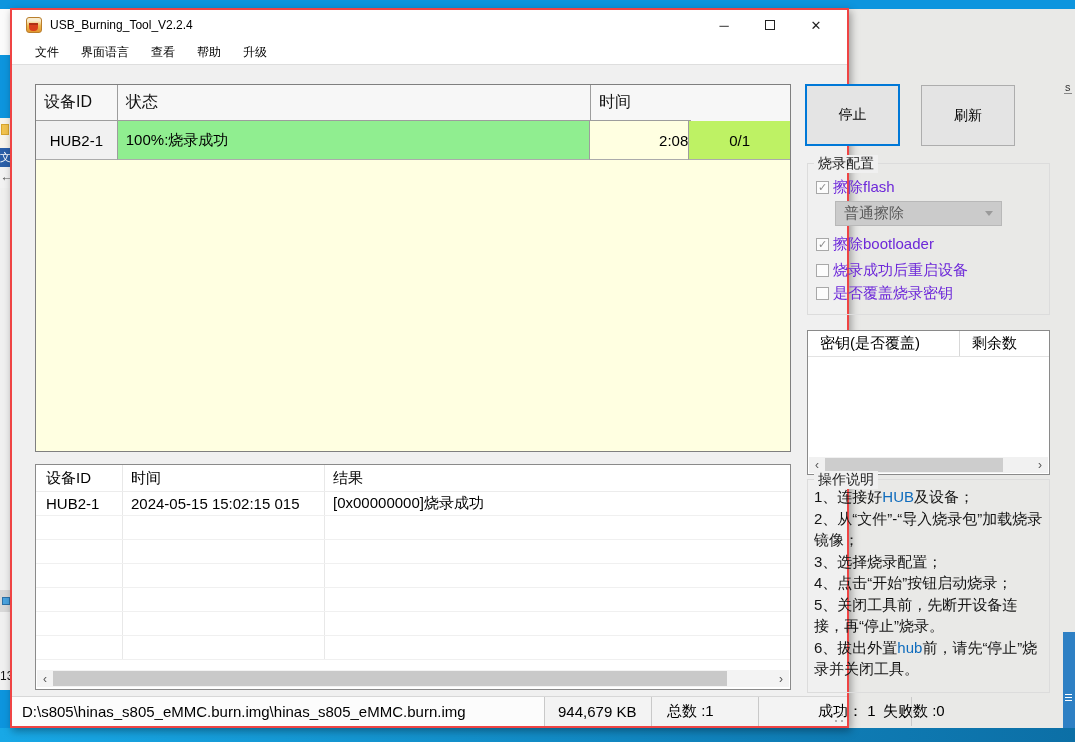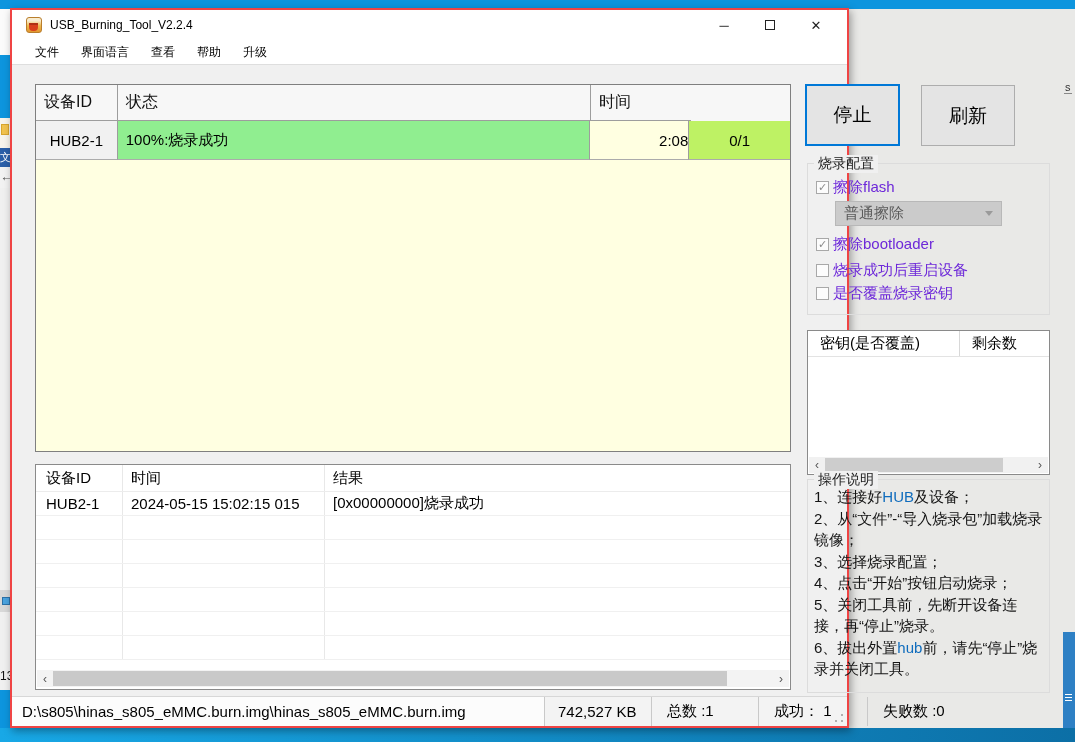"停止" .btn { font-size: 19px -> 14px }
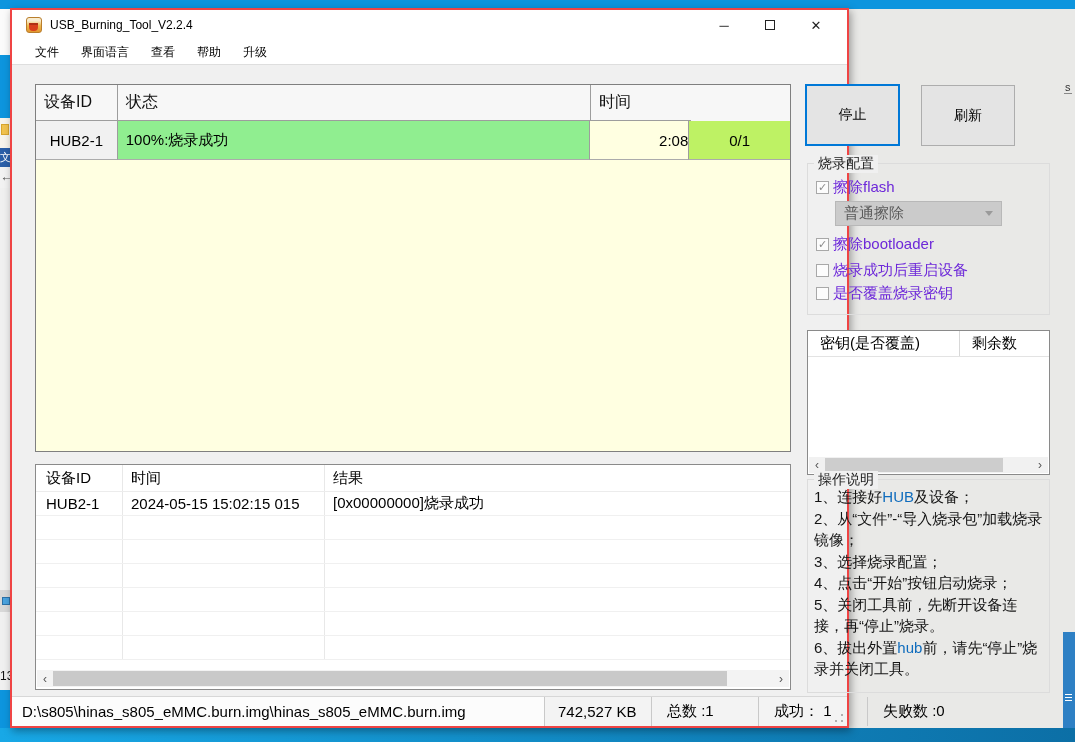"742,527 KB" div.pane { text: 742,527 -> 944,679 }
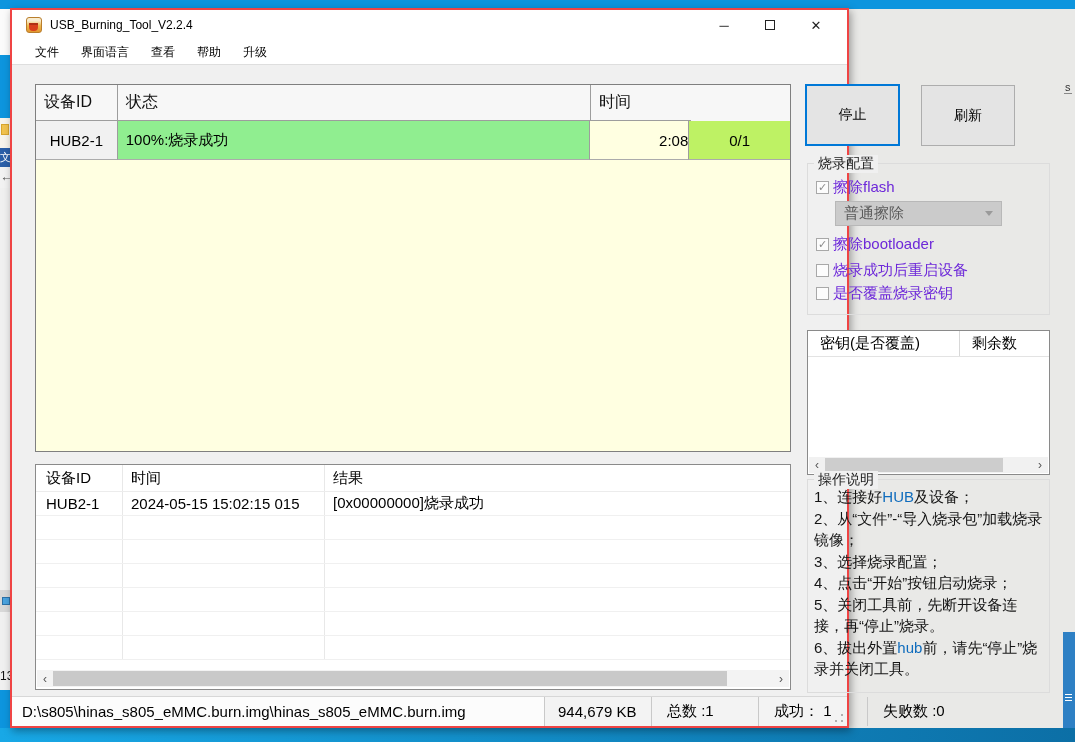"成功： 1" .p-ok { left: 747px -> 791px }
